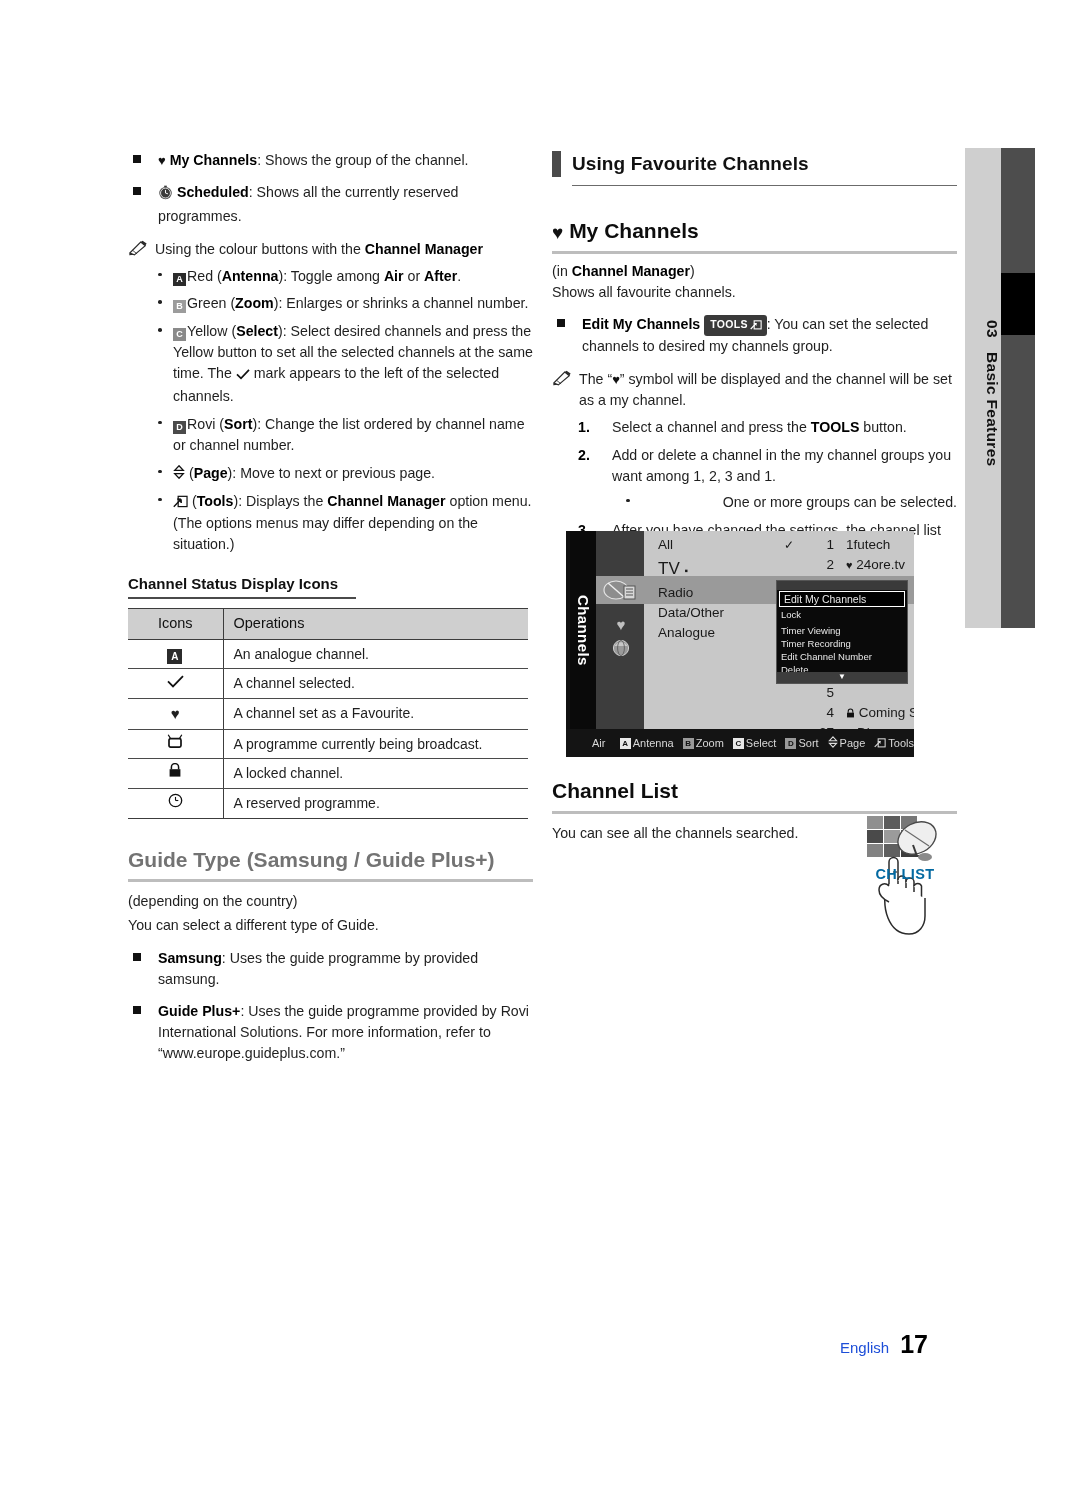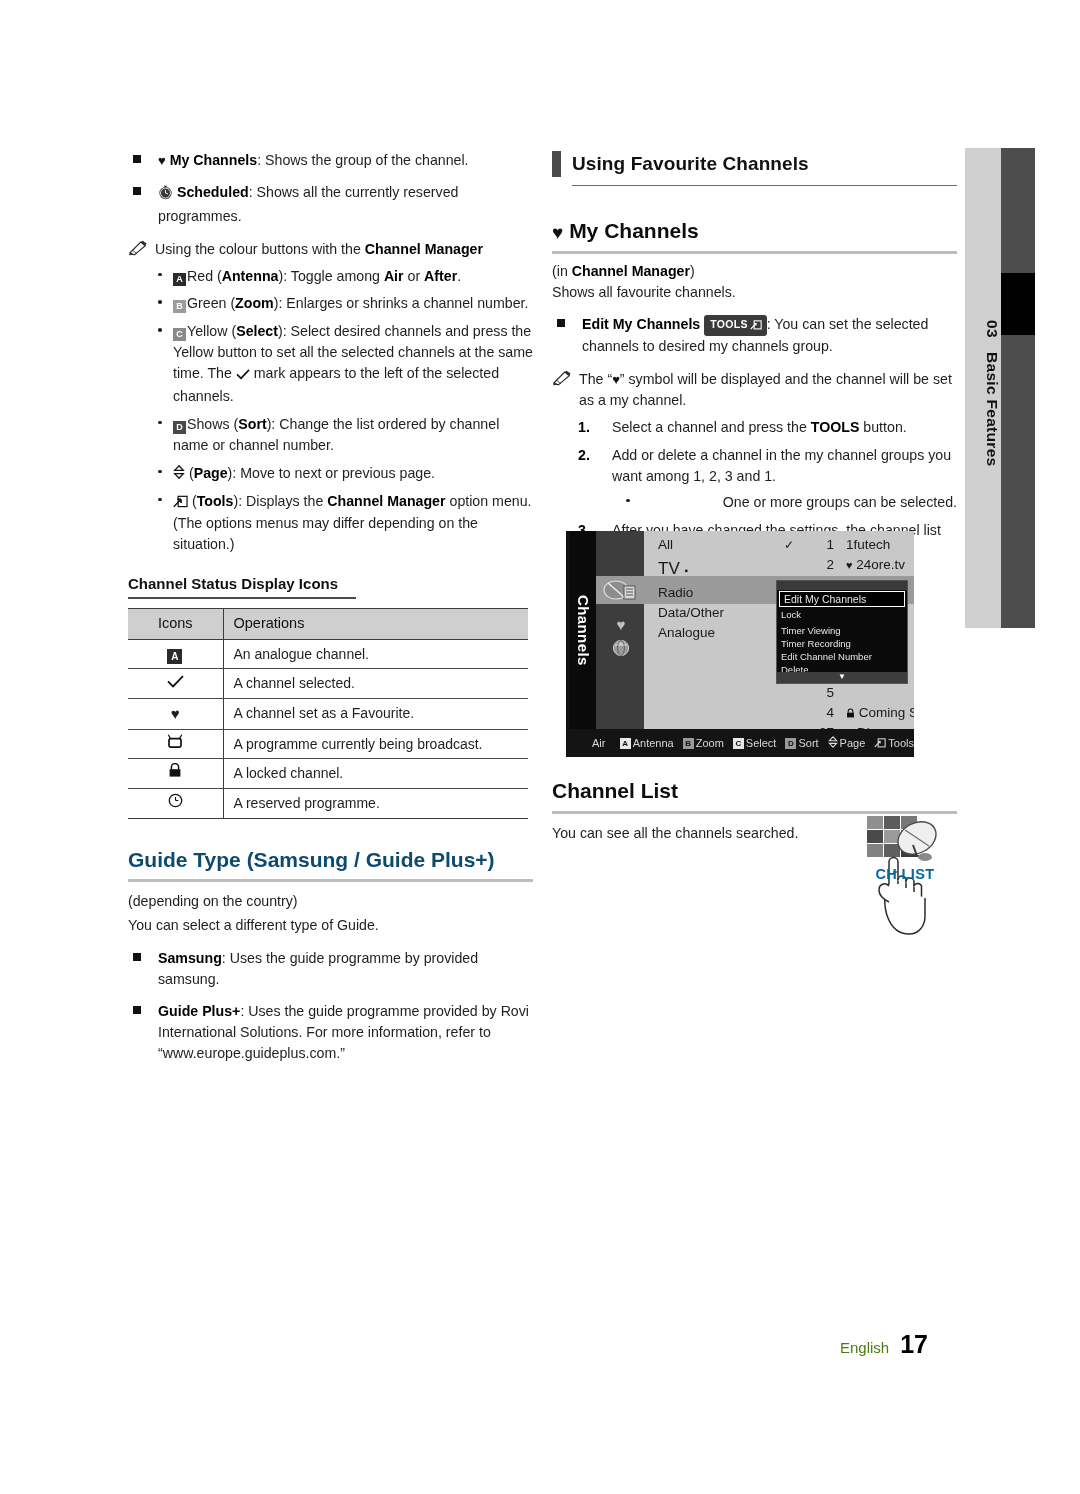"Shows" span { text: Shows -> Rovi }
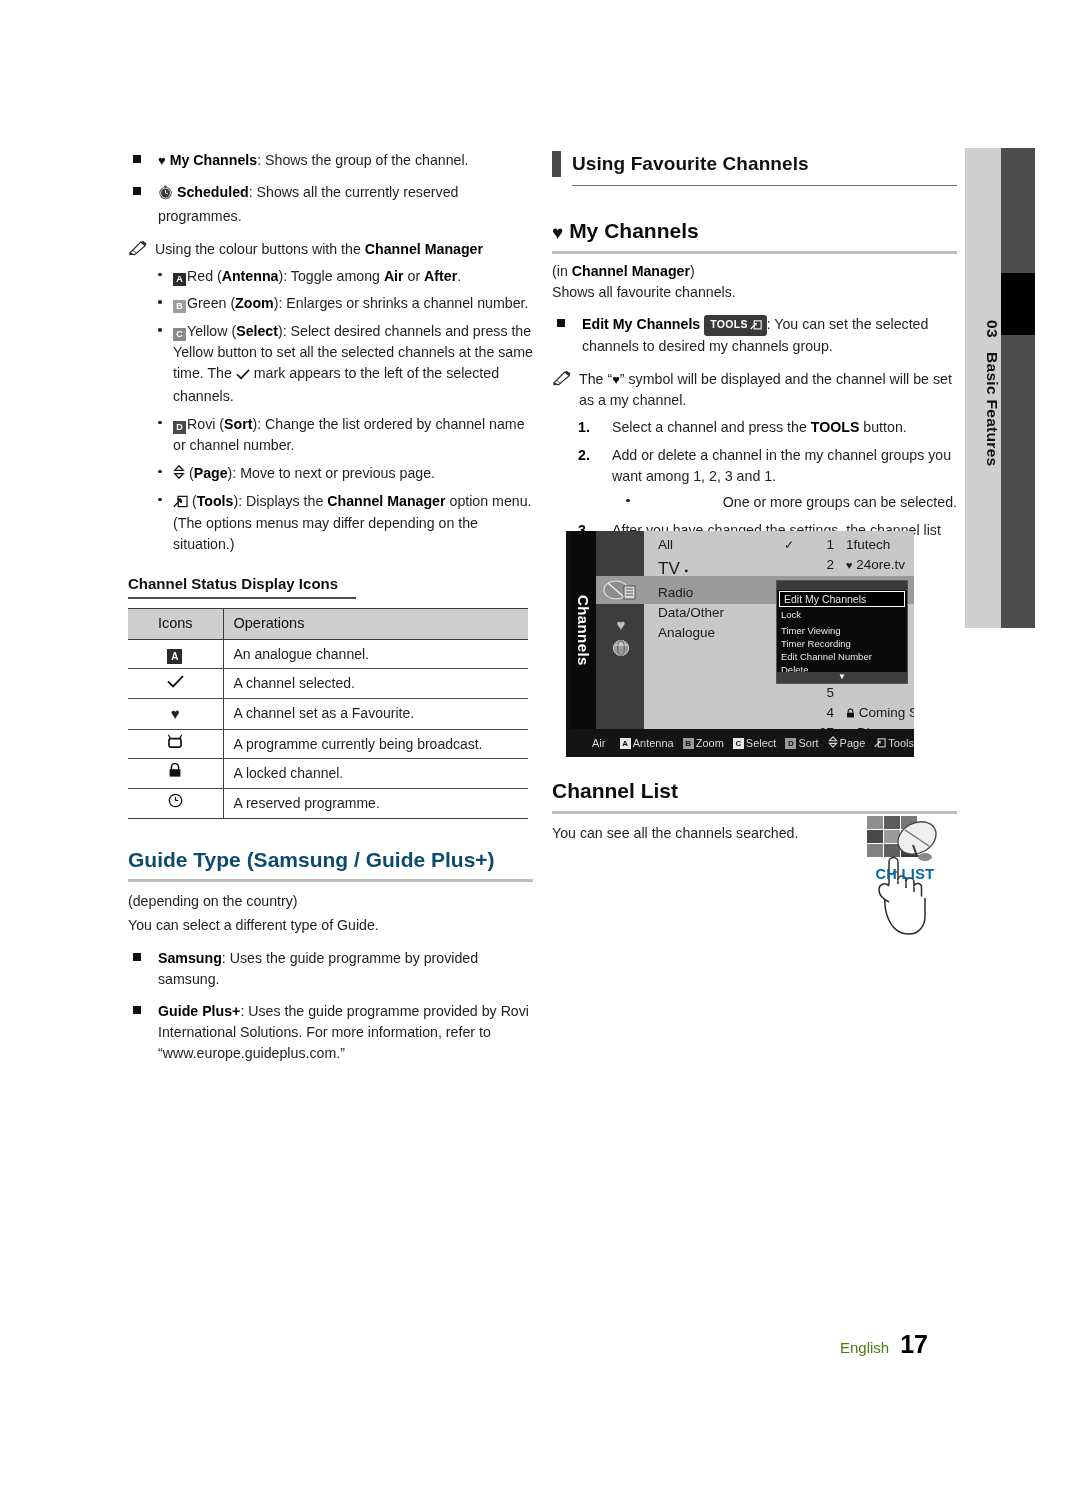"Guide Type (Samsung / Guide" .h-sec .txt { color: #0c4a6e -> #737373 }
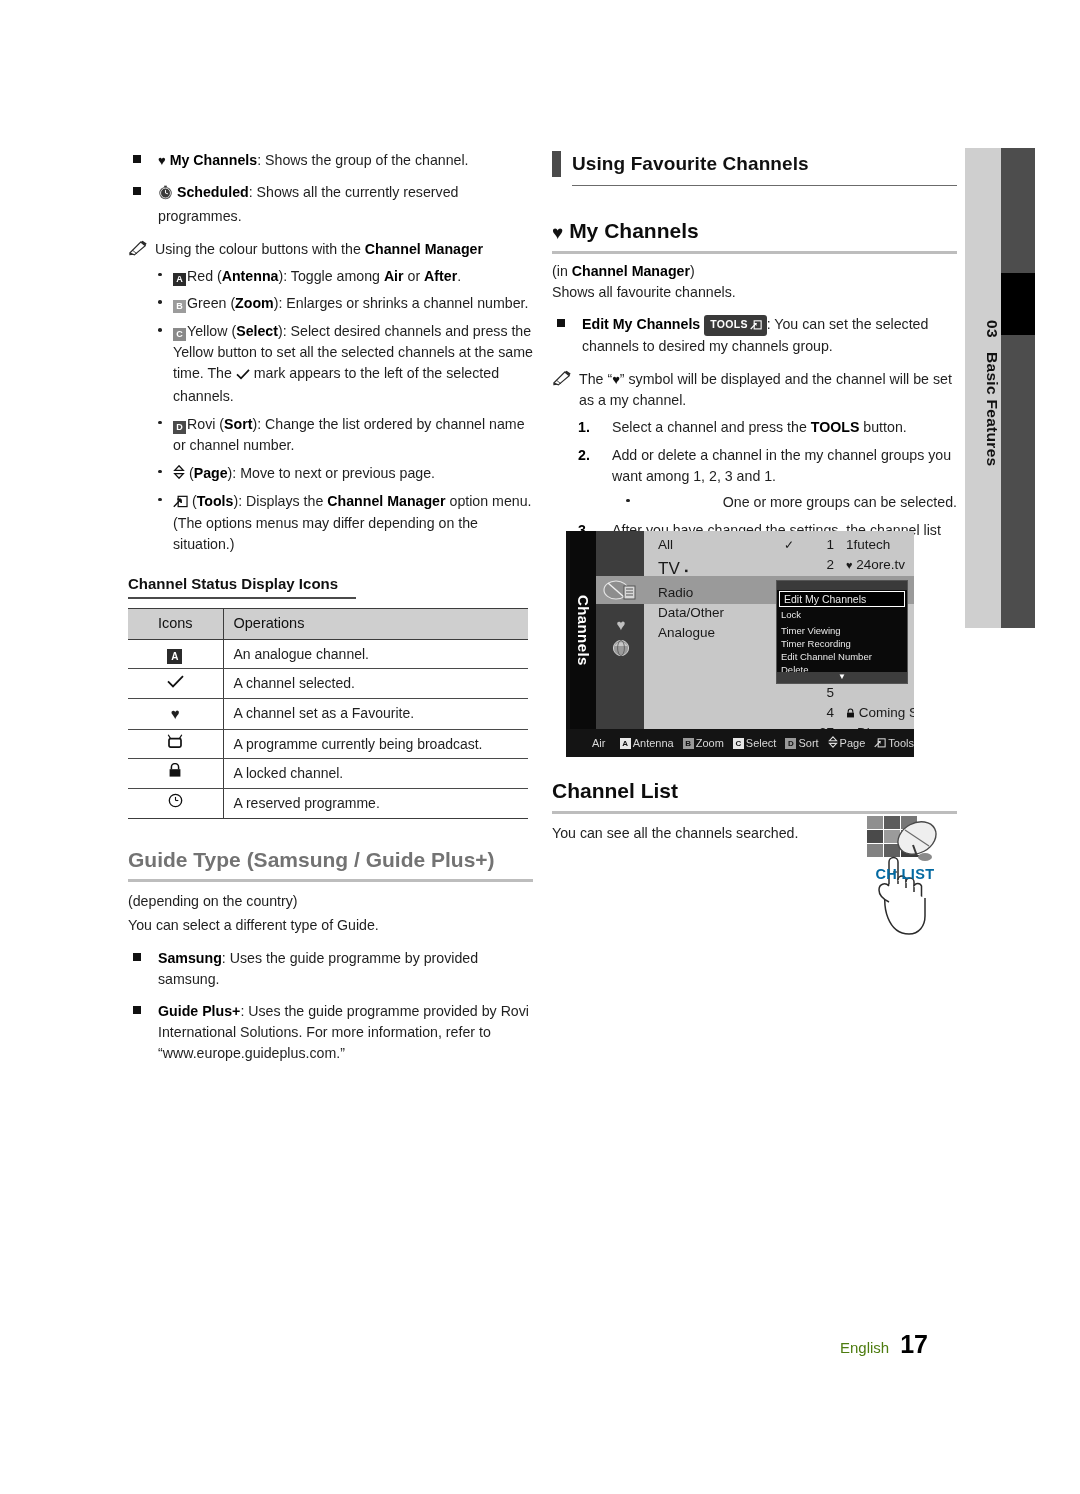"English" .footer .lang { color: #4d7c0f -> #1d4ed8 }
